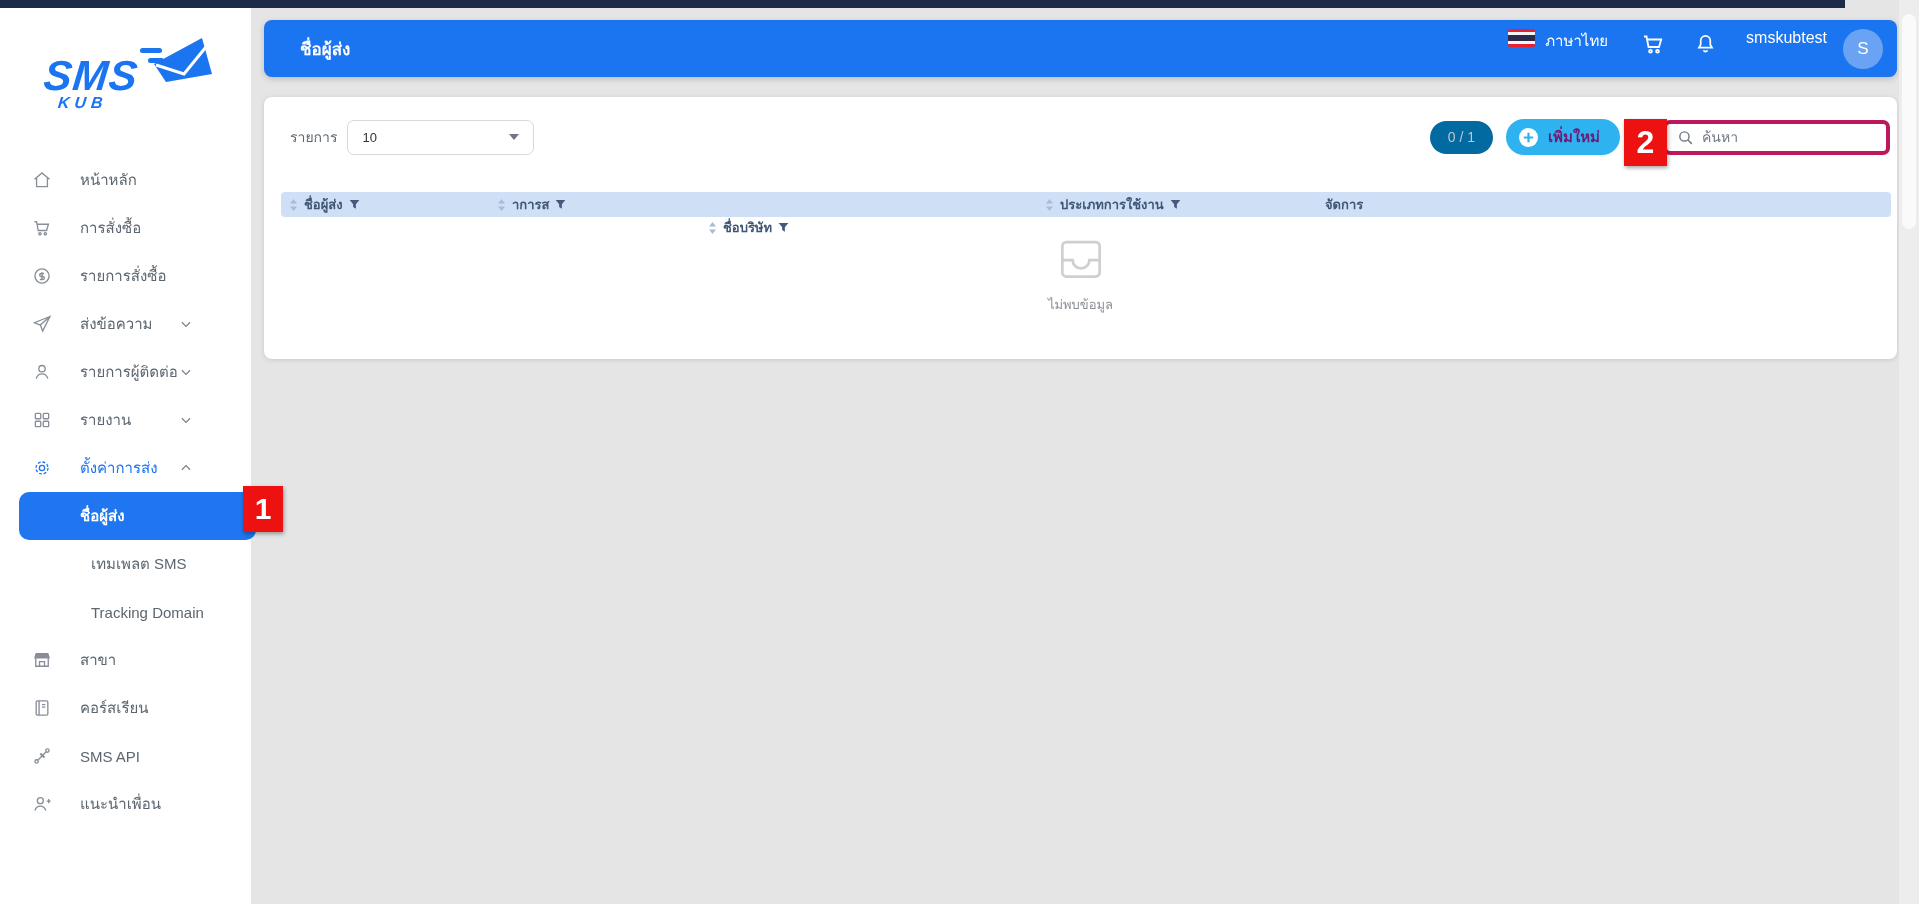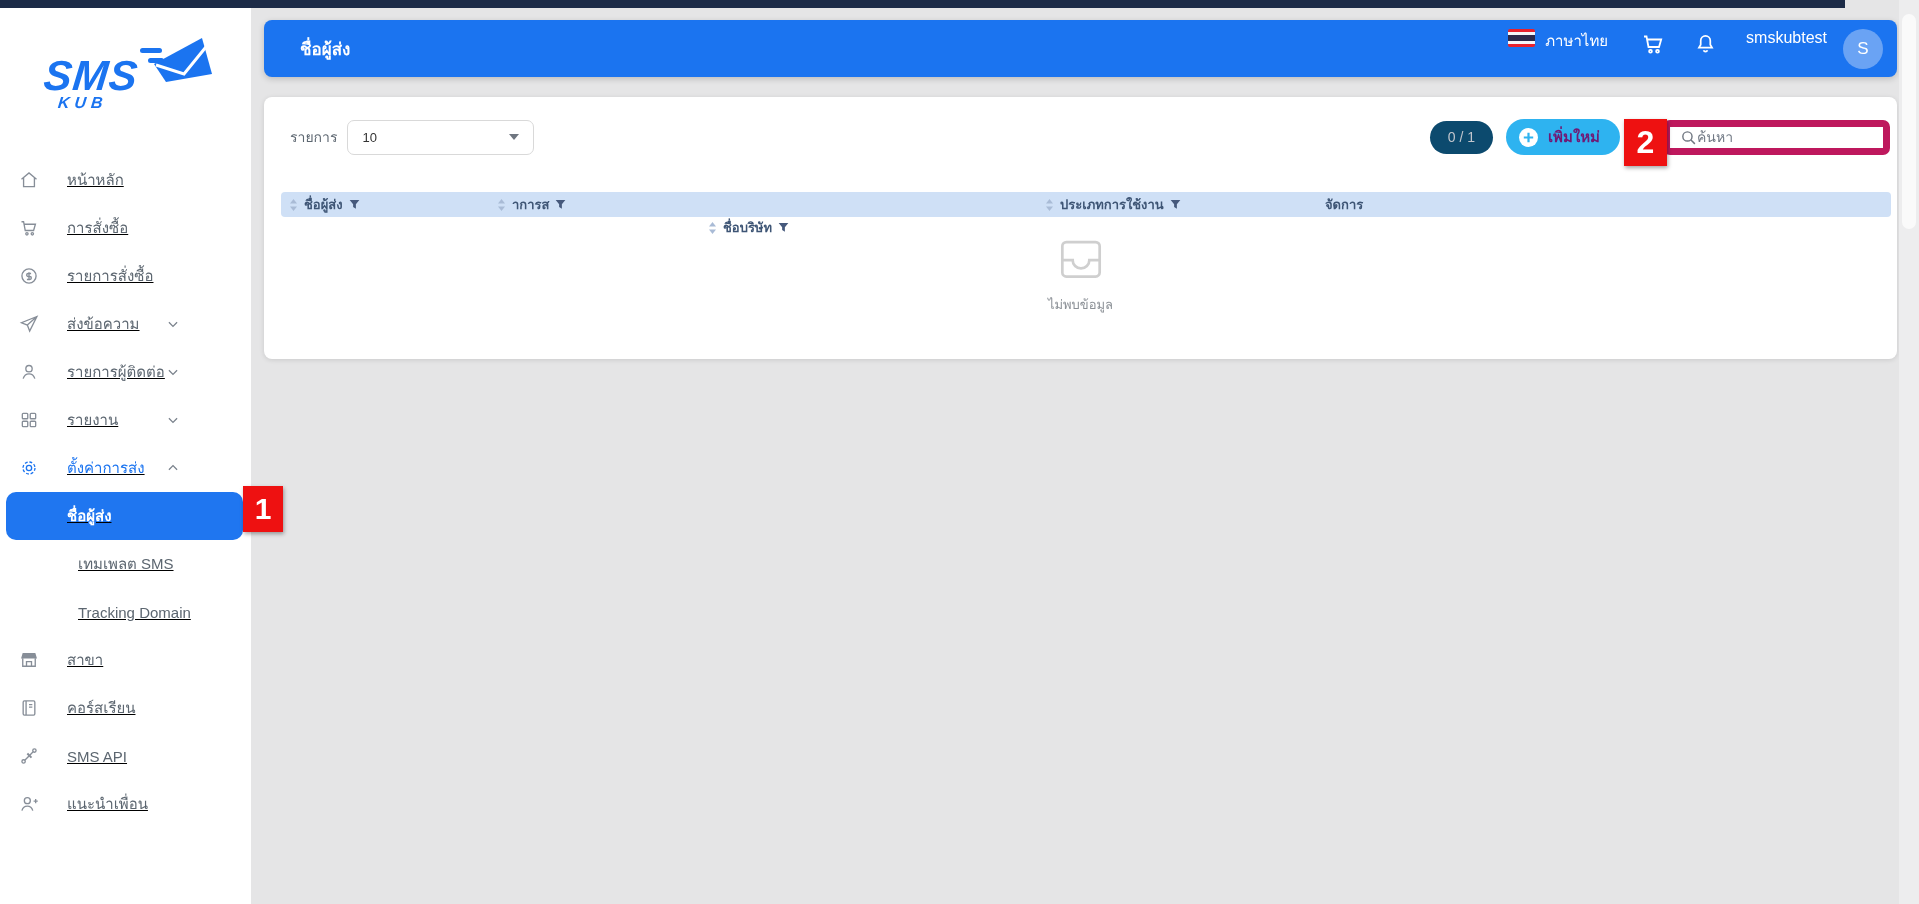"0 / 1" .counter-pill { background: #0c4a6e -> #0369a1 }
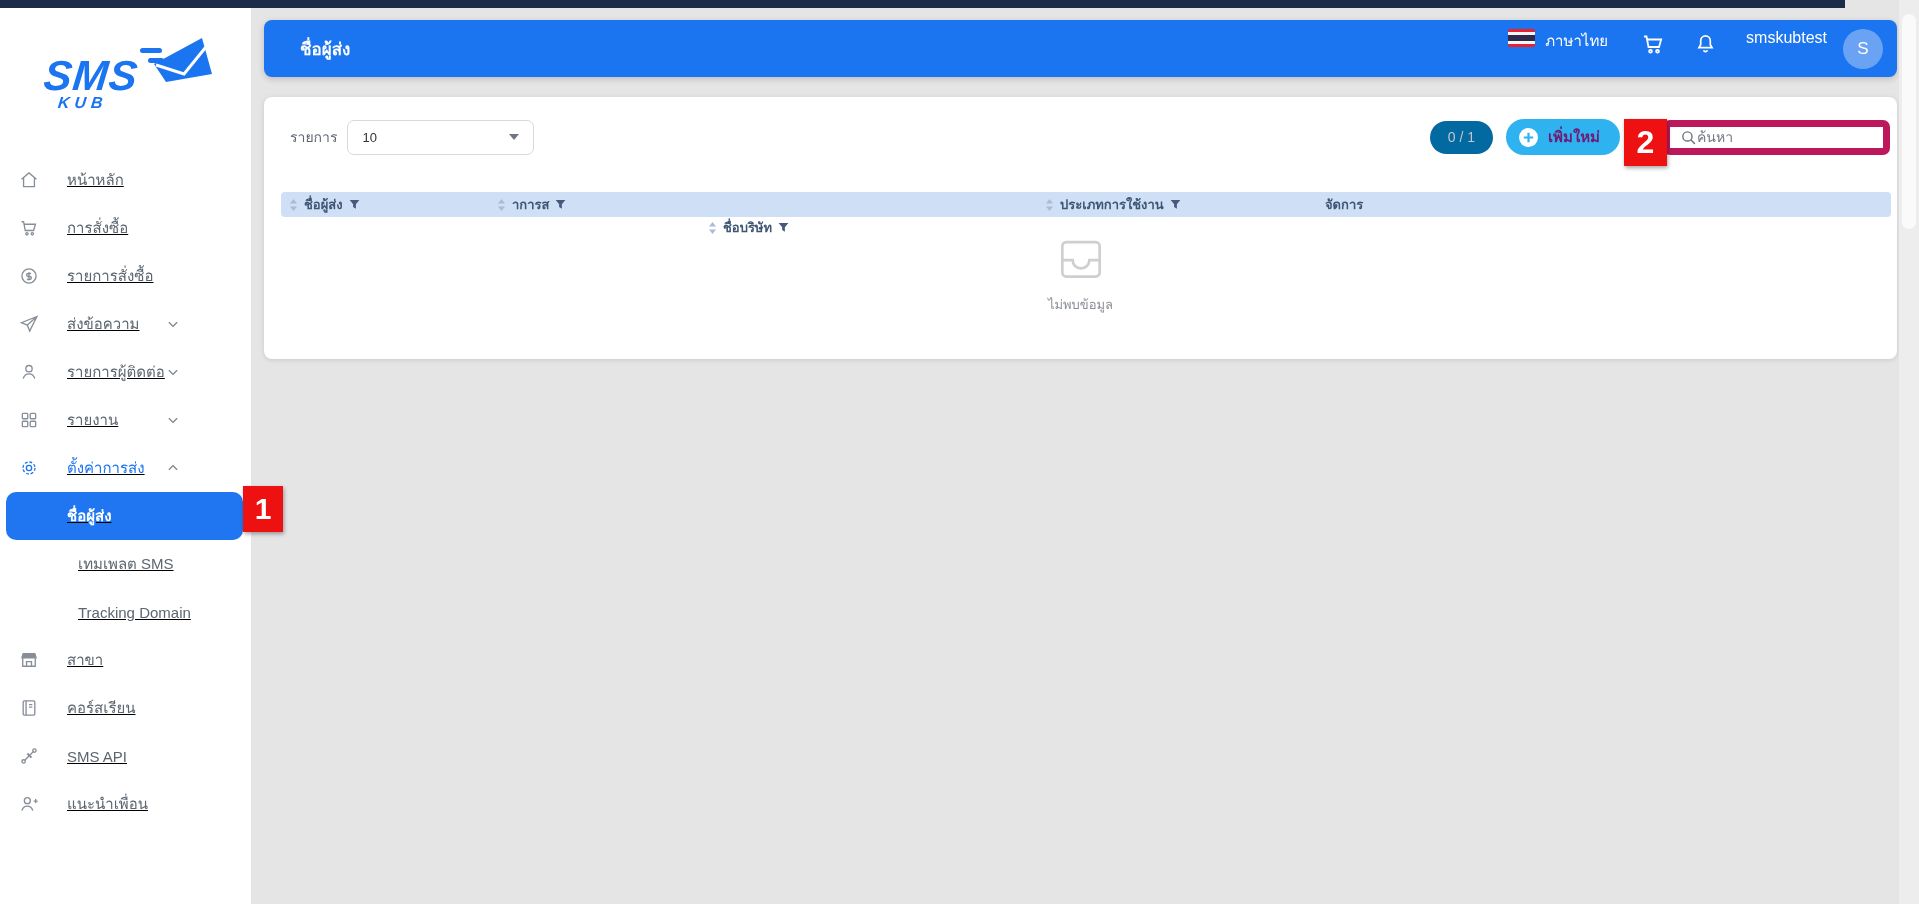"ค้นหา" .search-box { border: 7px solid #be185d -> 4px solid #be185d; gap: 0 -> 8px }
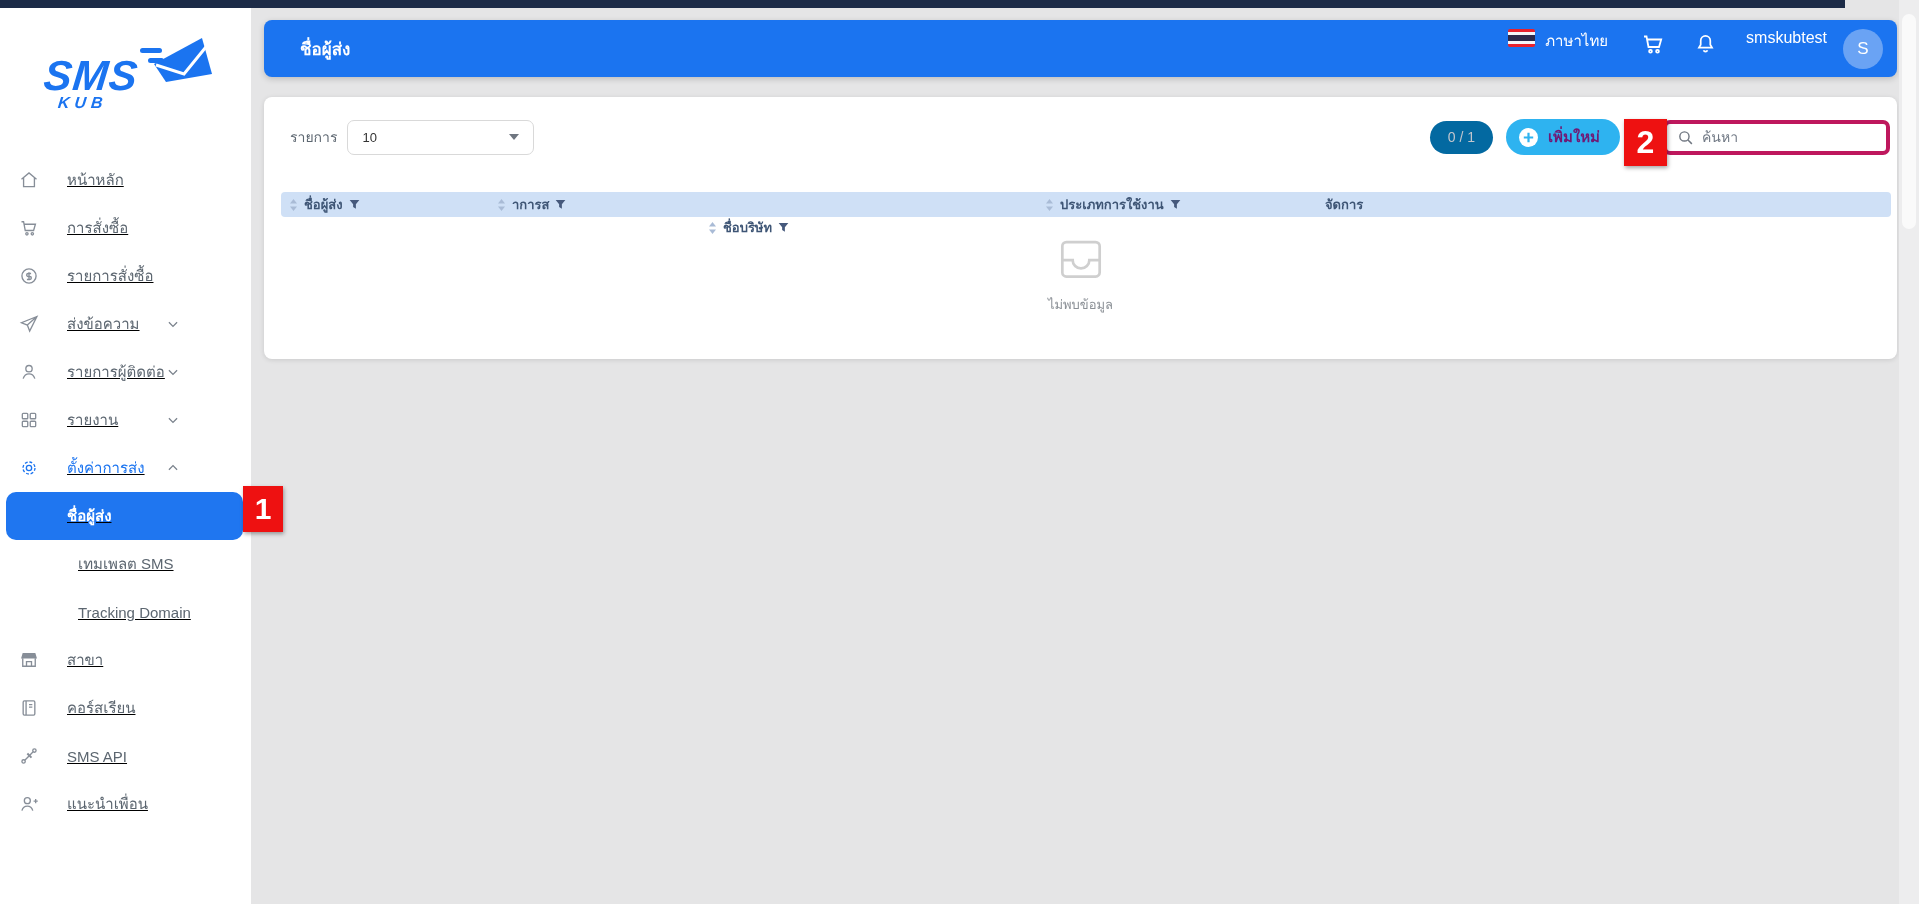"หน้าหลัก" .nav { left: 0 -> 13px; text-decoration: underline -> none }
